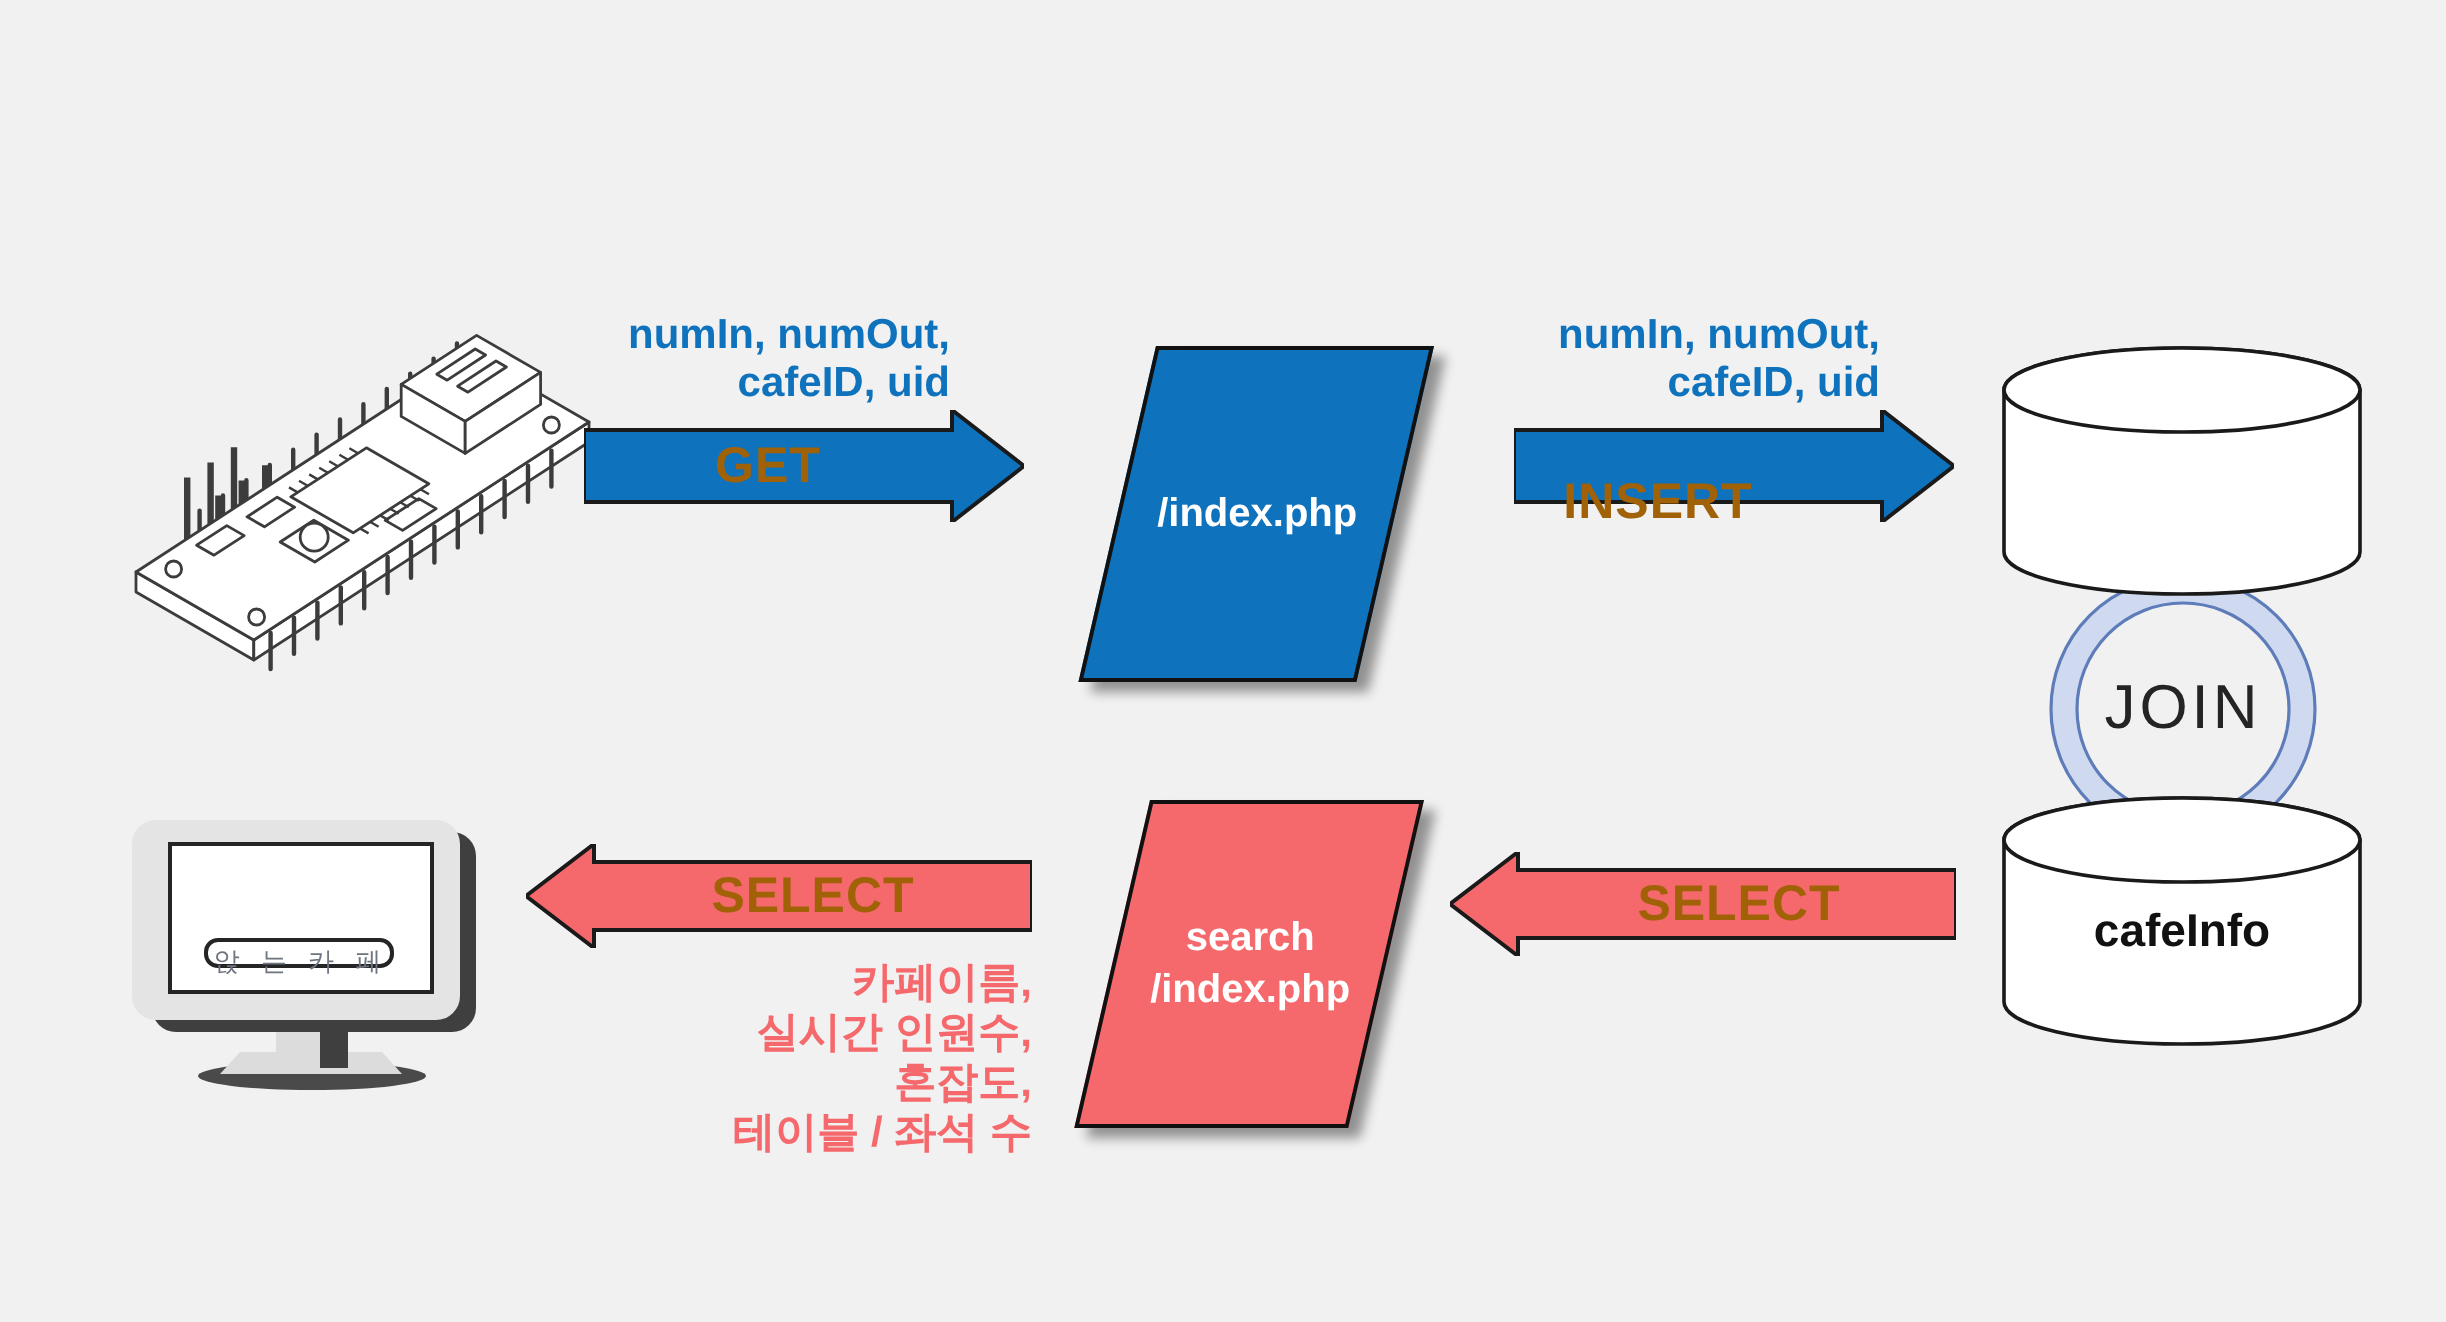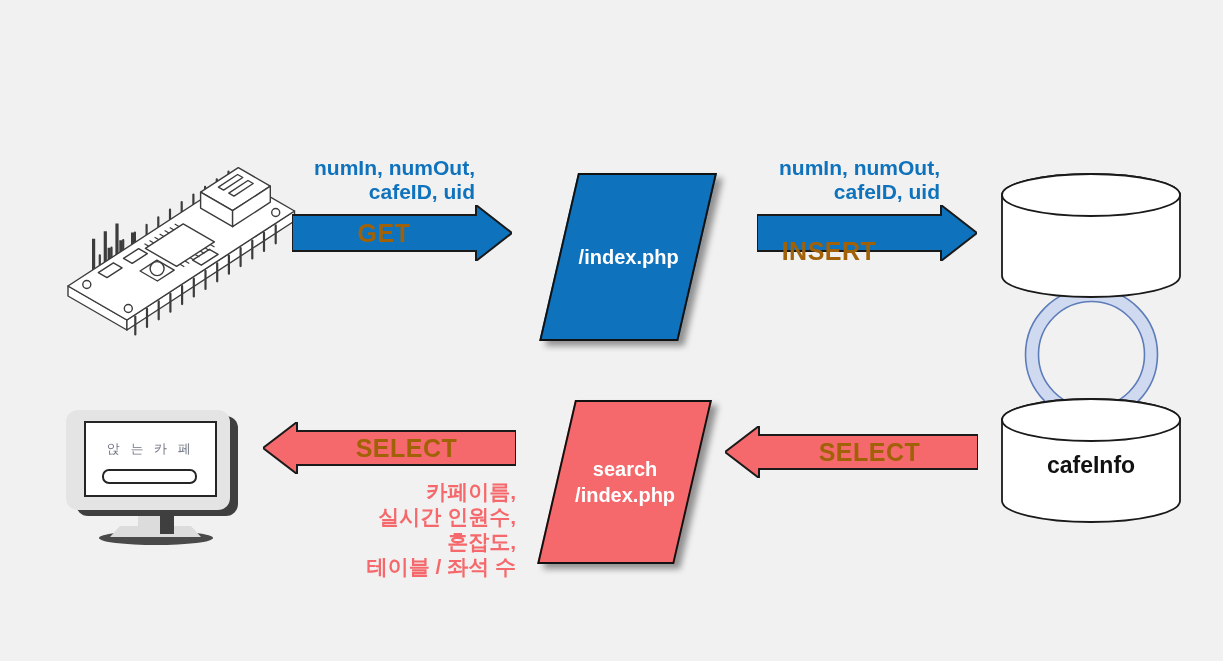"JOIN" div.abs { html: none -> <div>JOIN</div> }
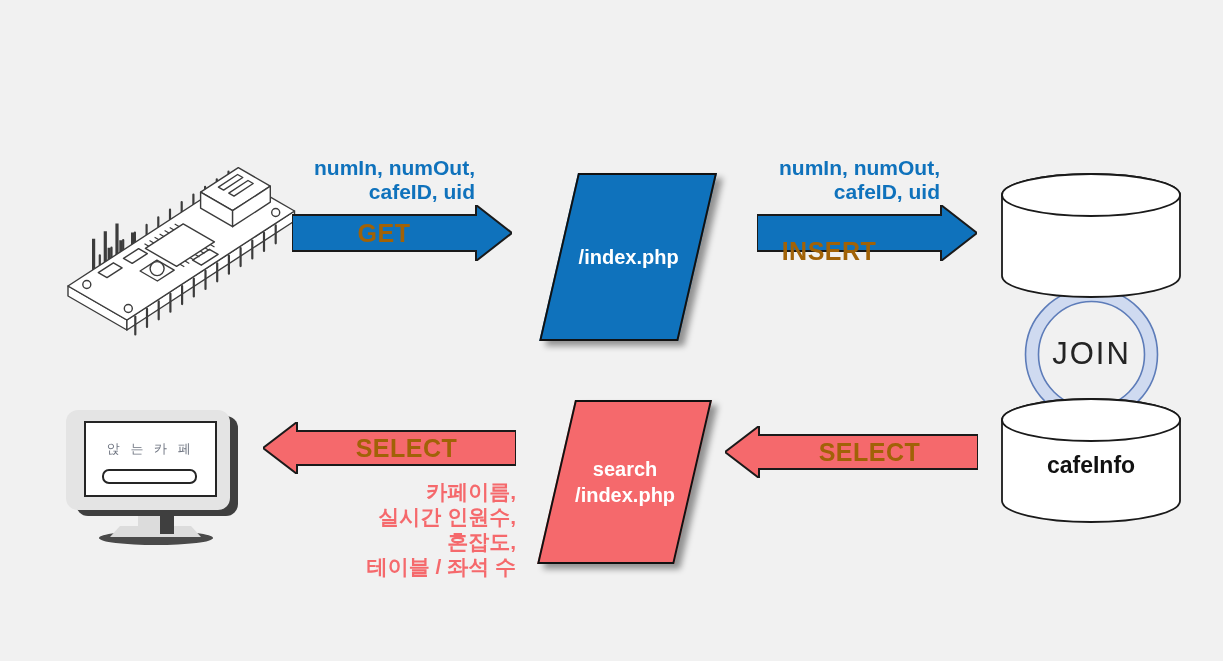"앉 는 카 페" .screen-title { margin-top: none -> 32px }
